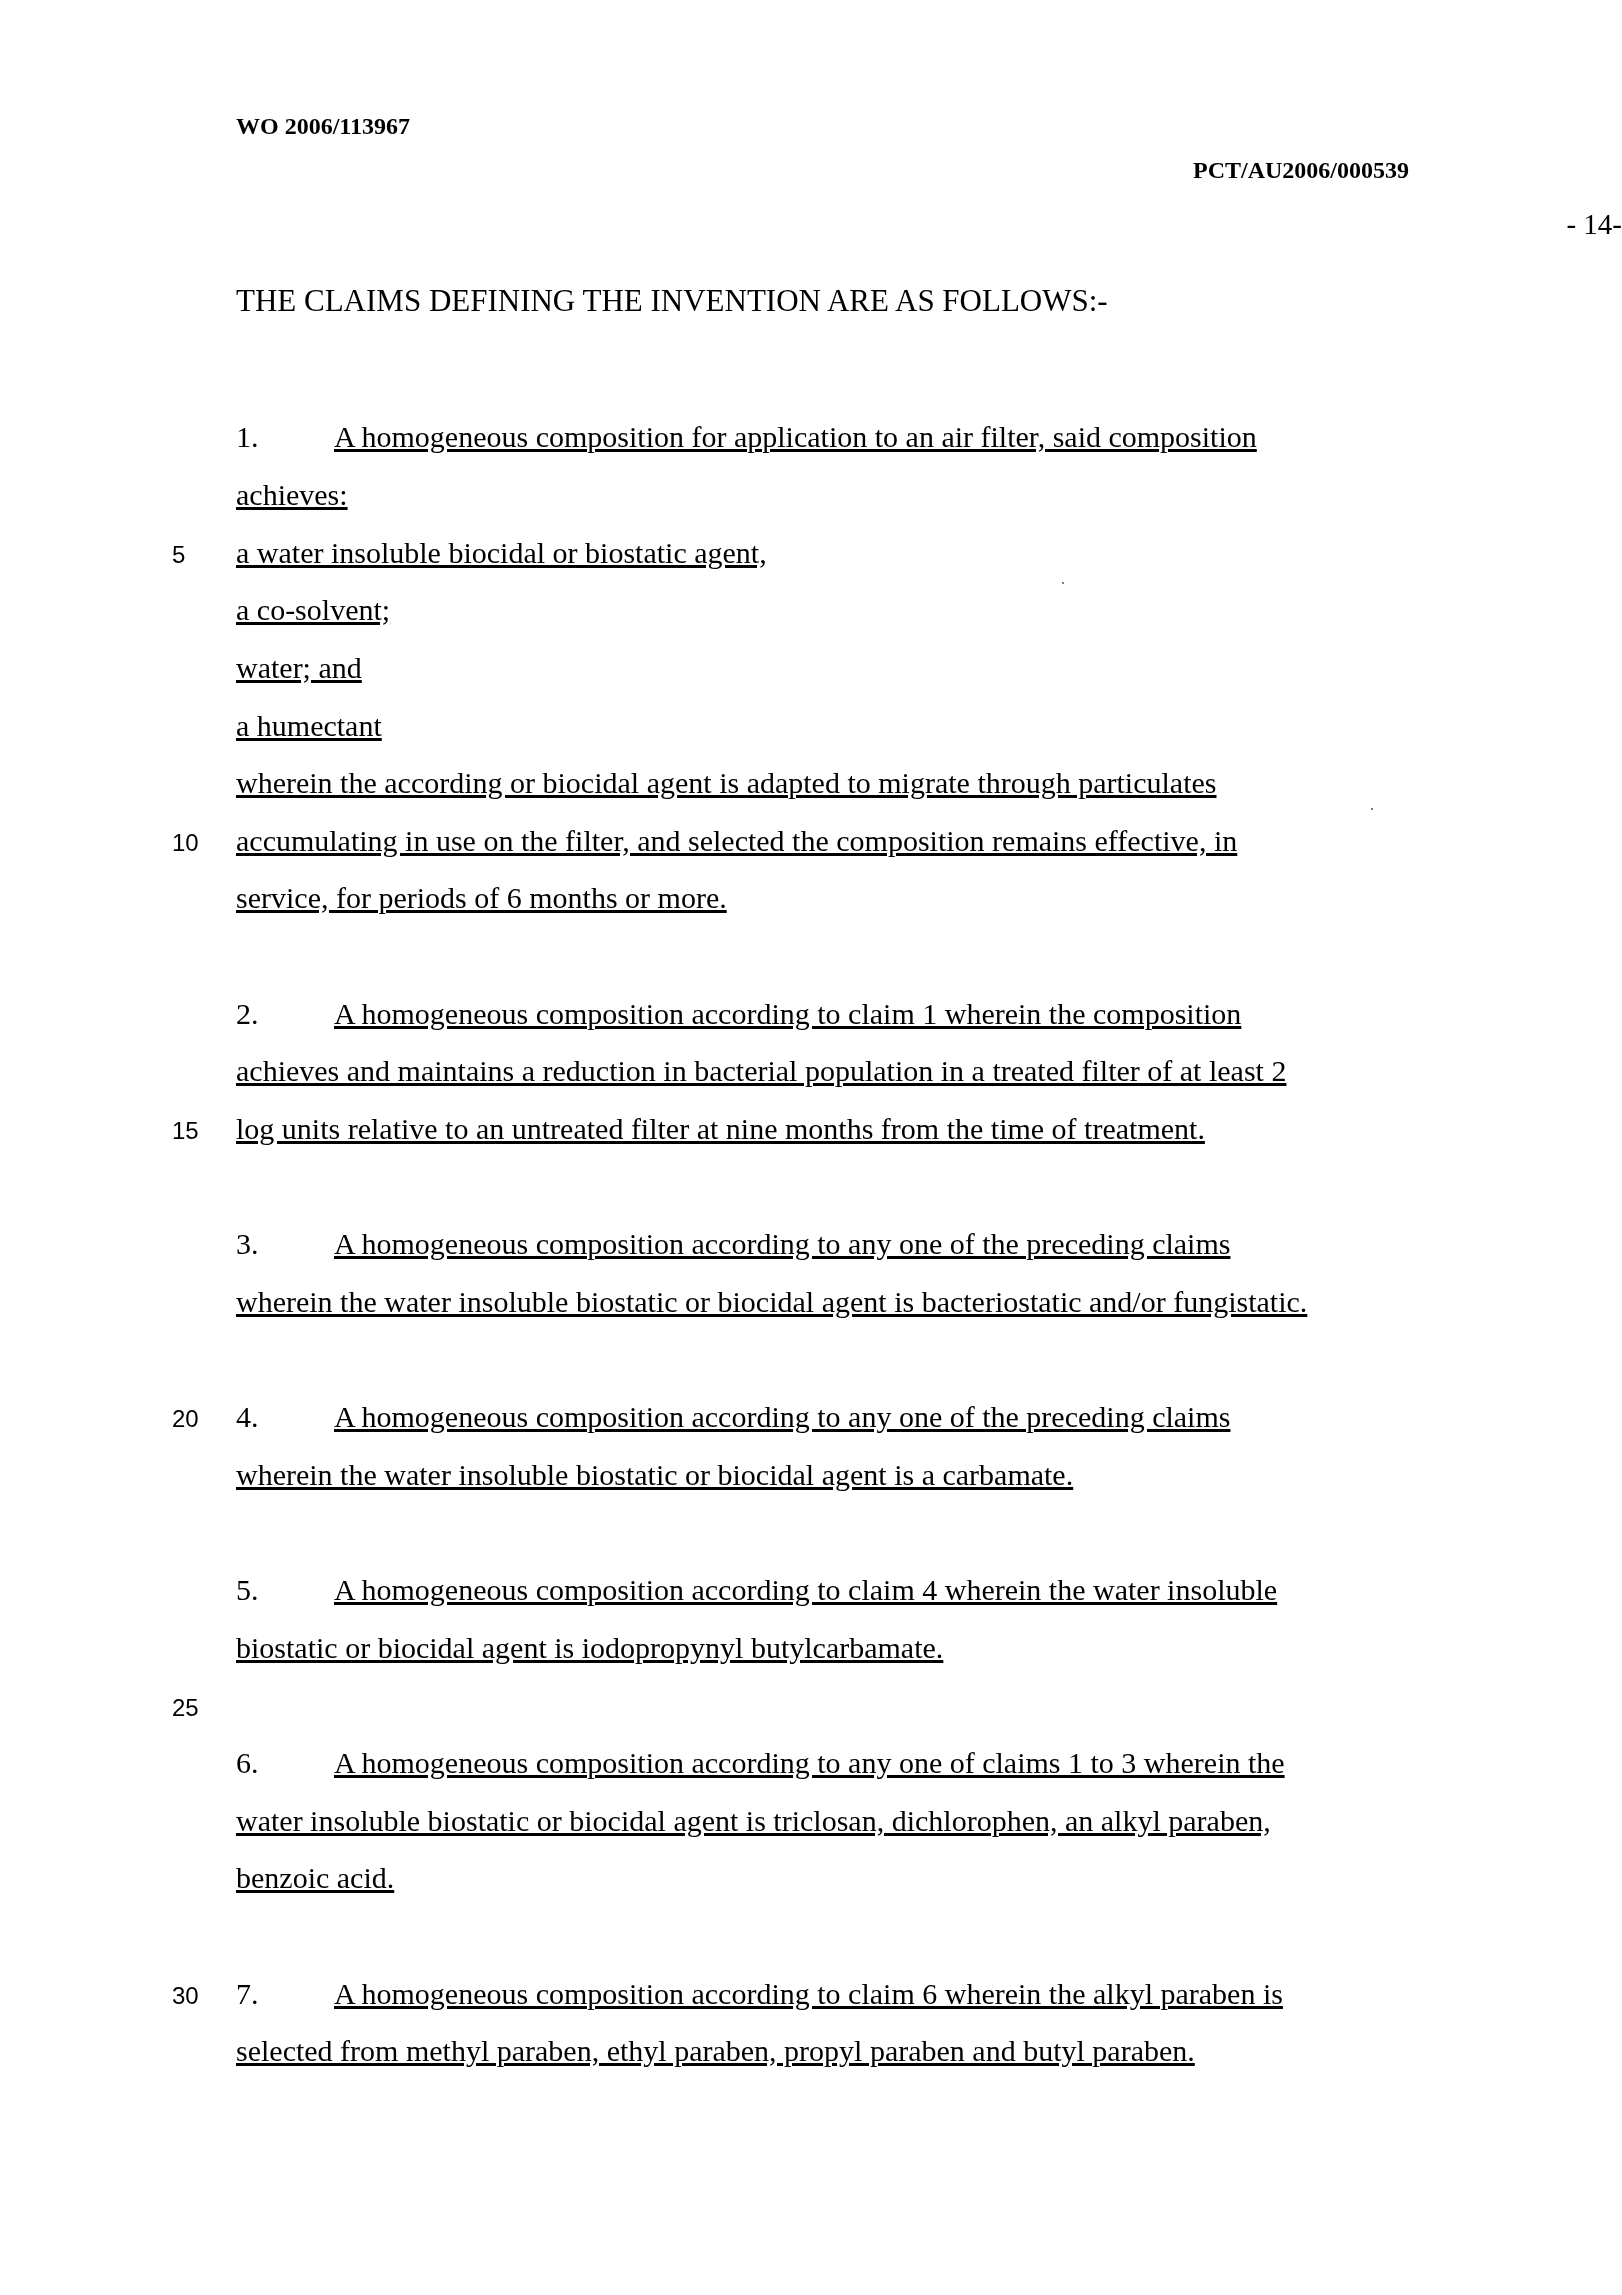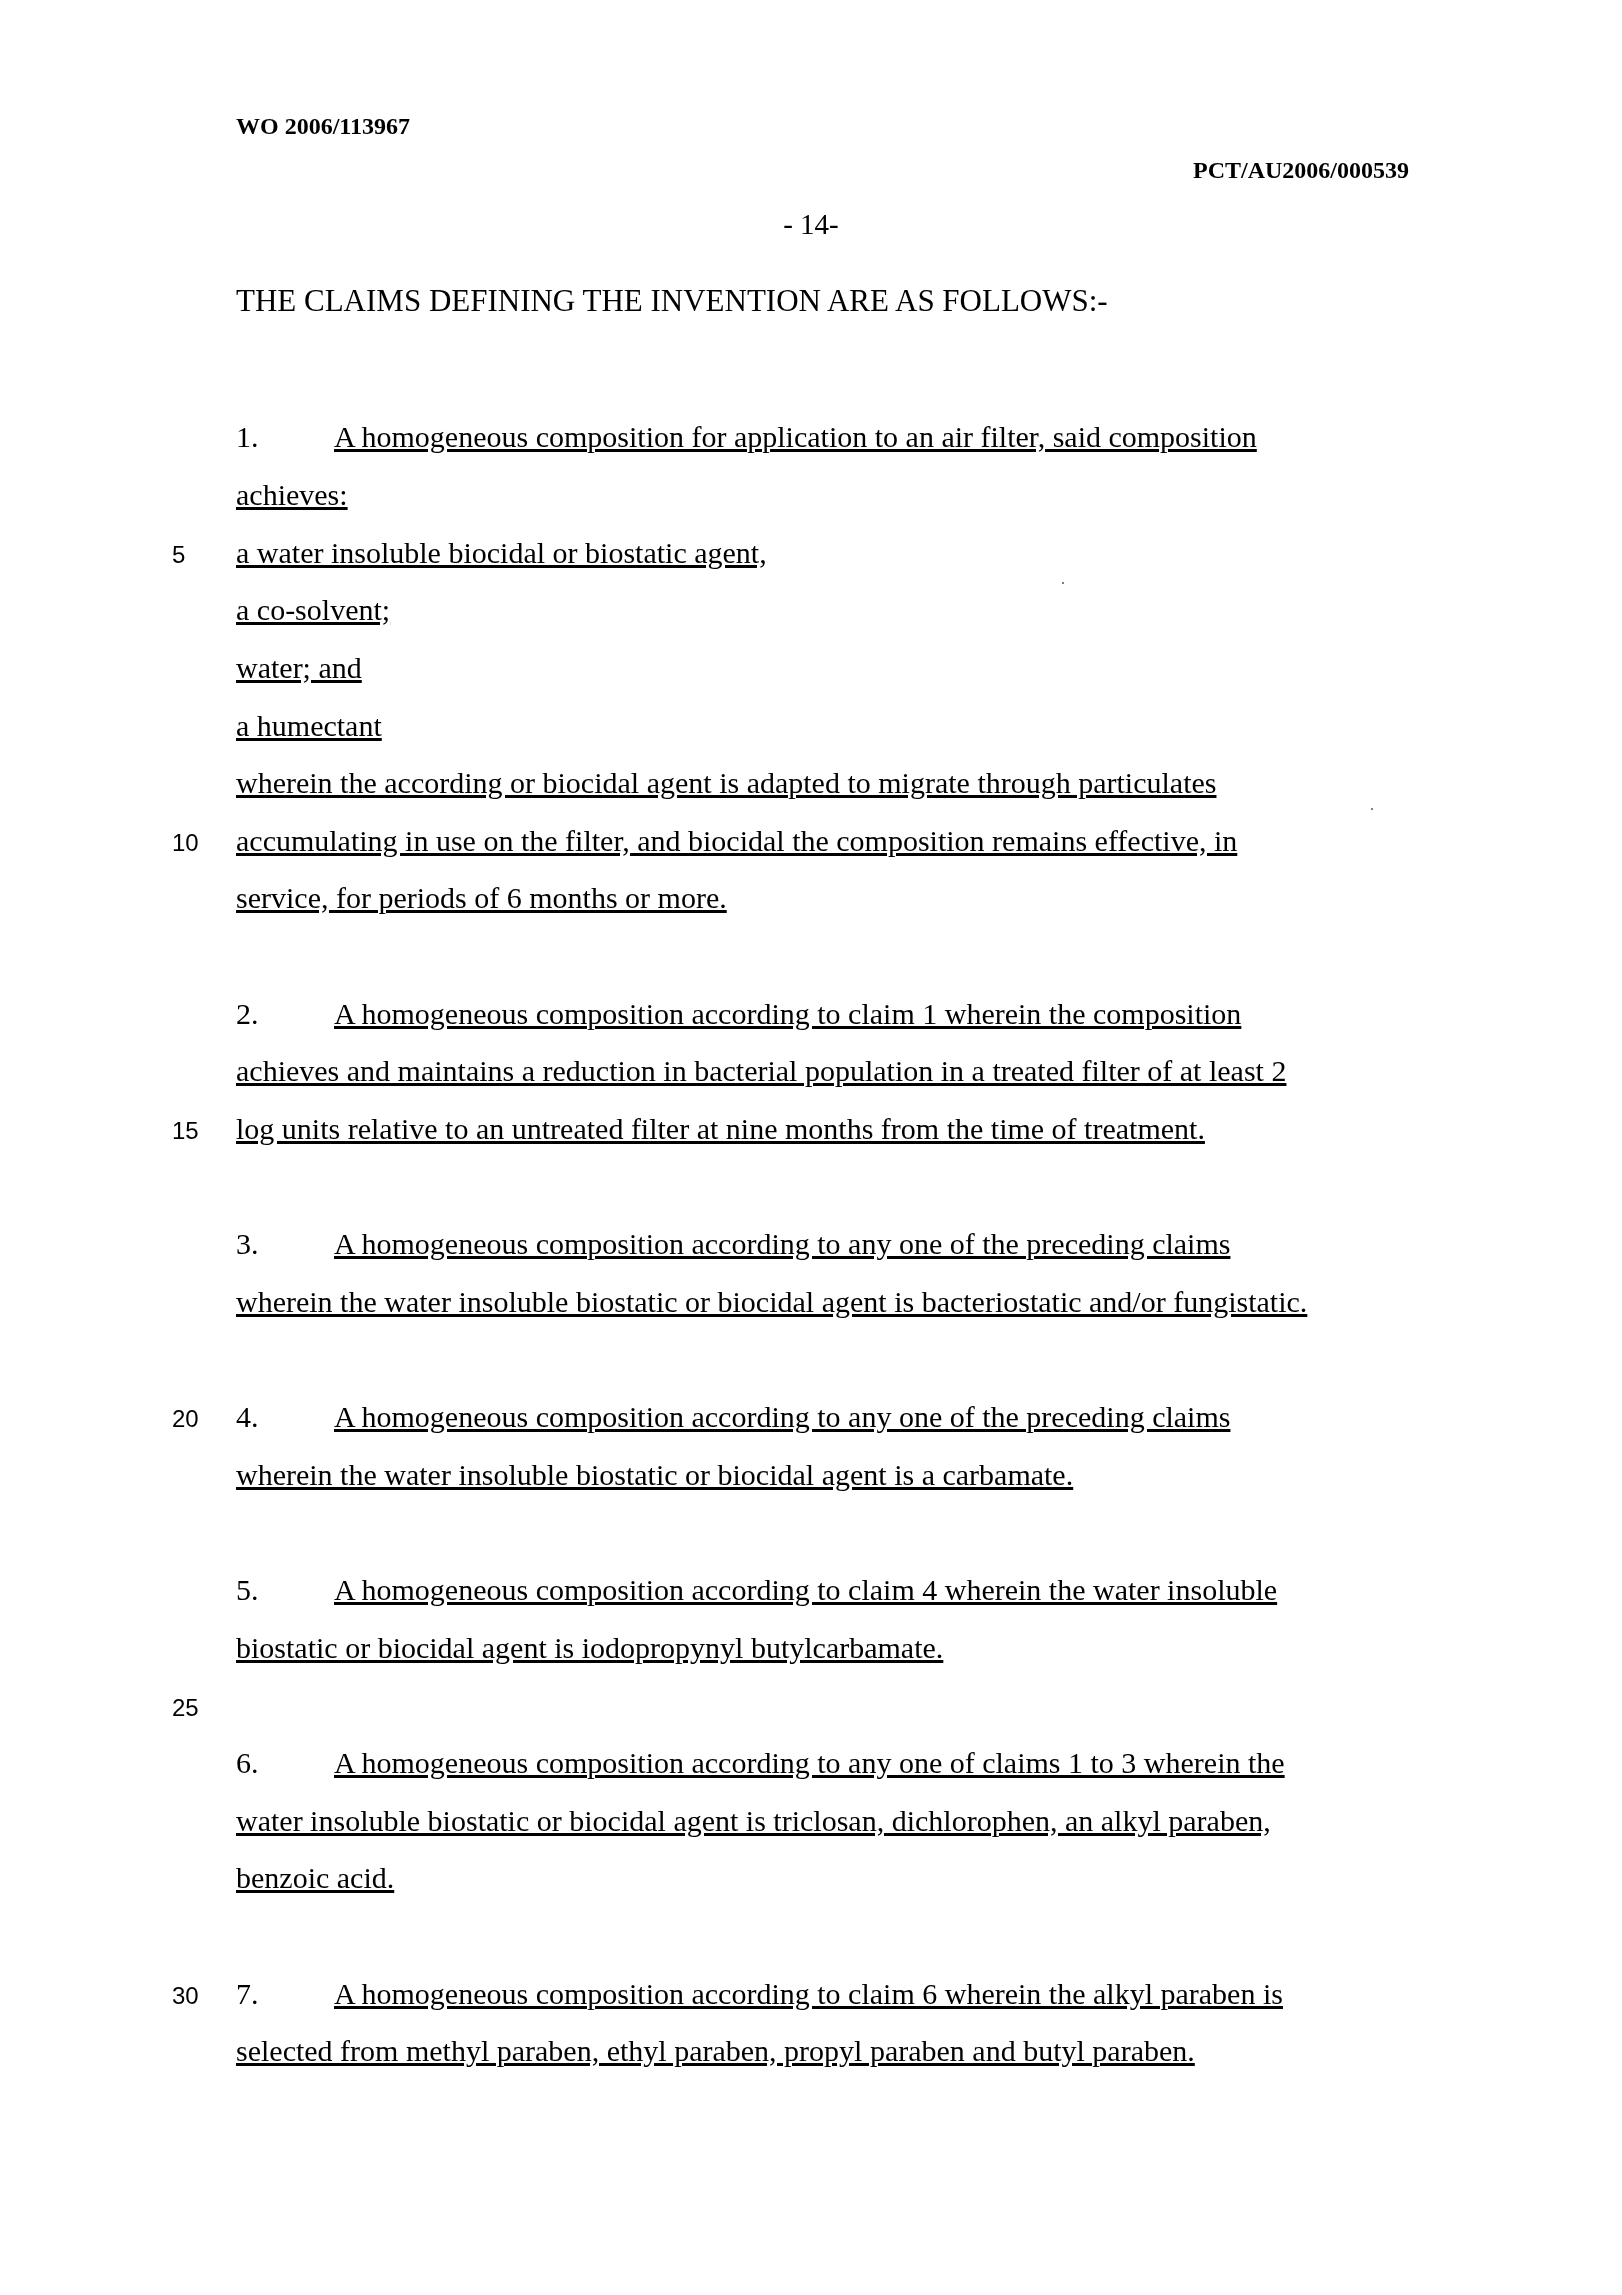"- 14-" .pageno { text-align: center -> right }
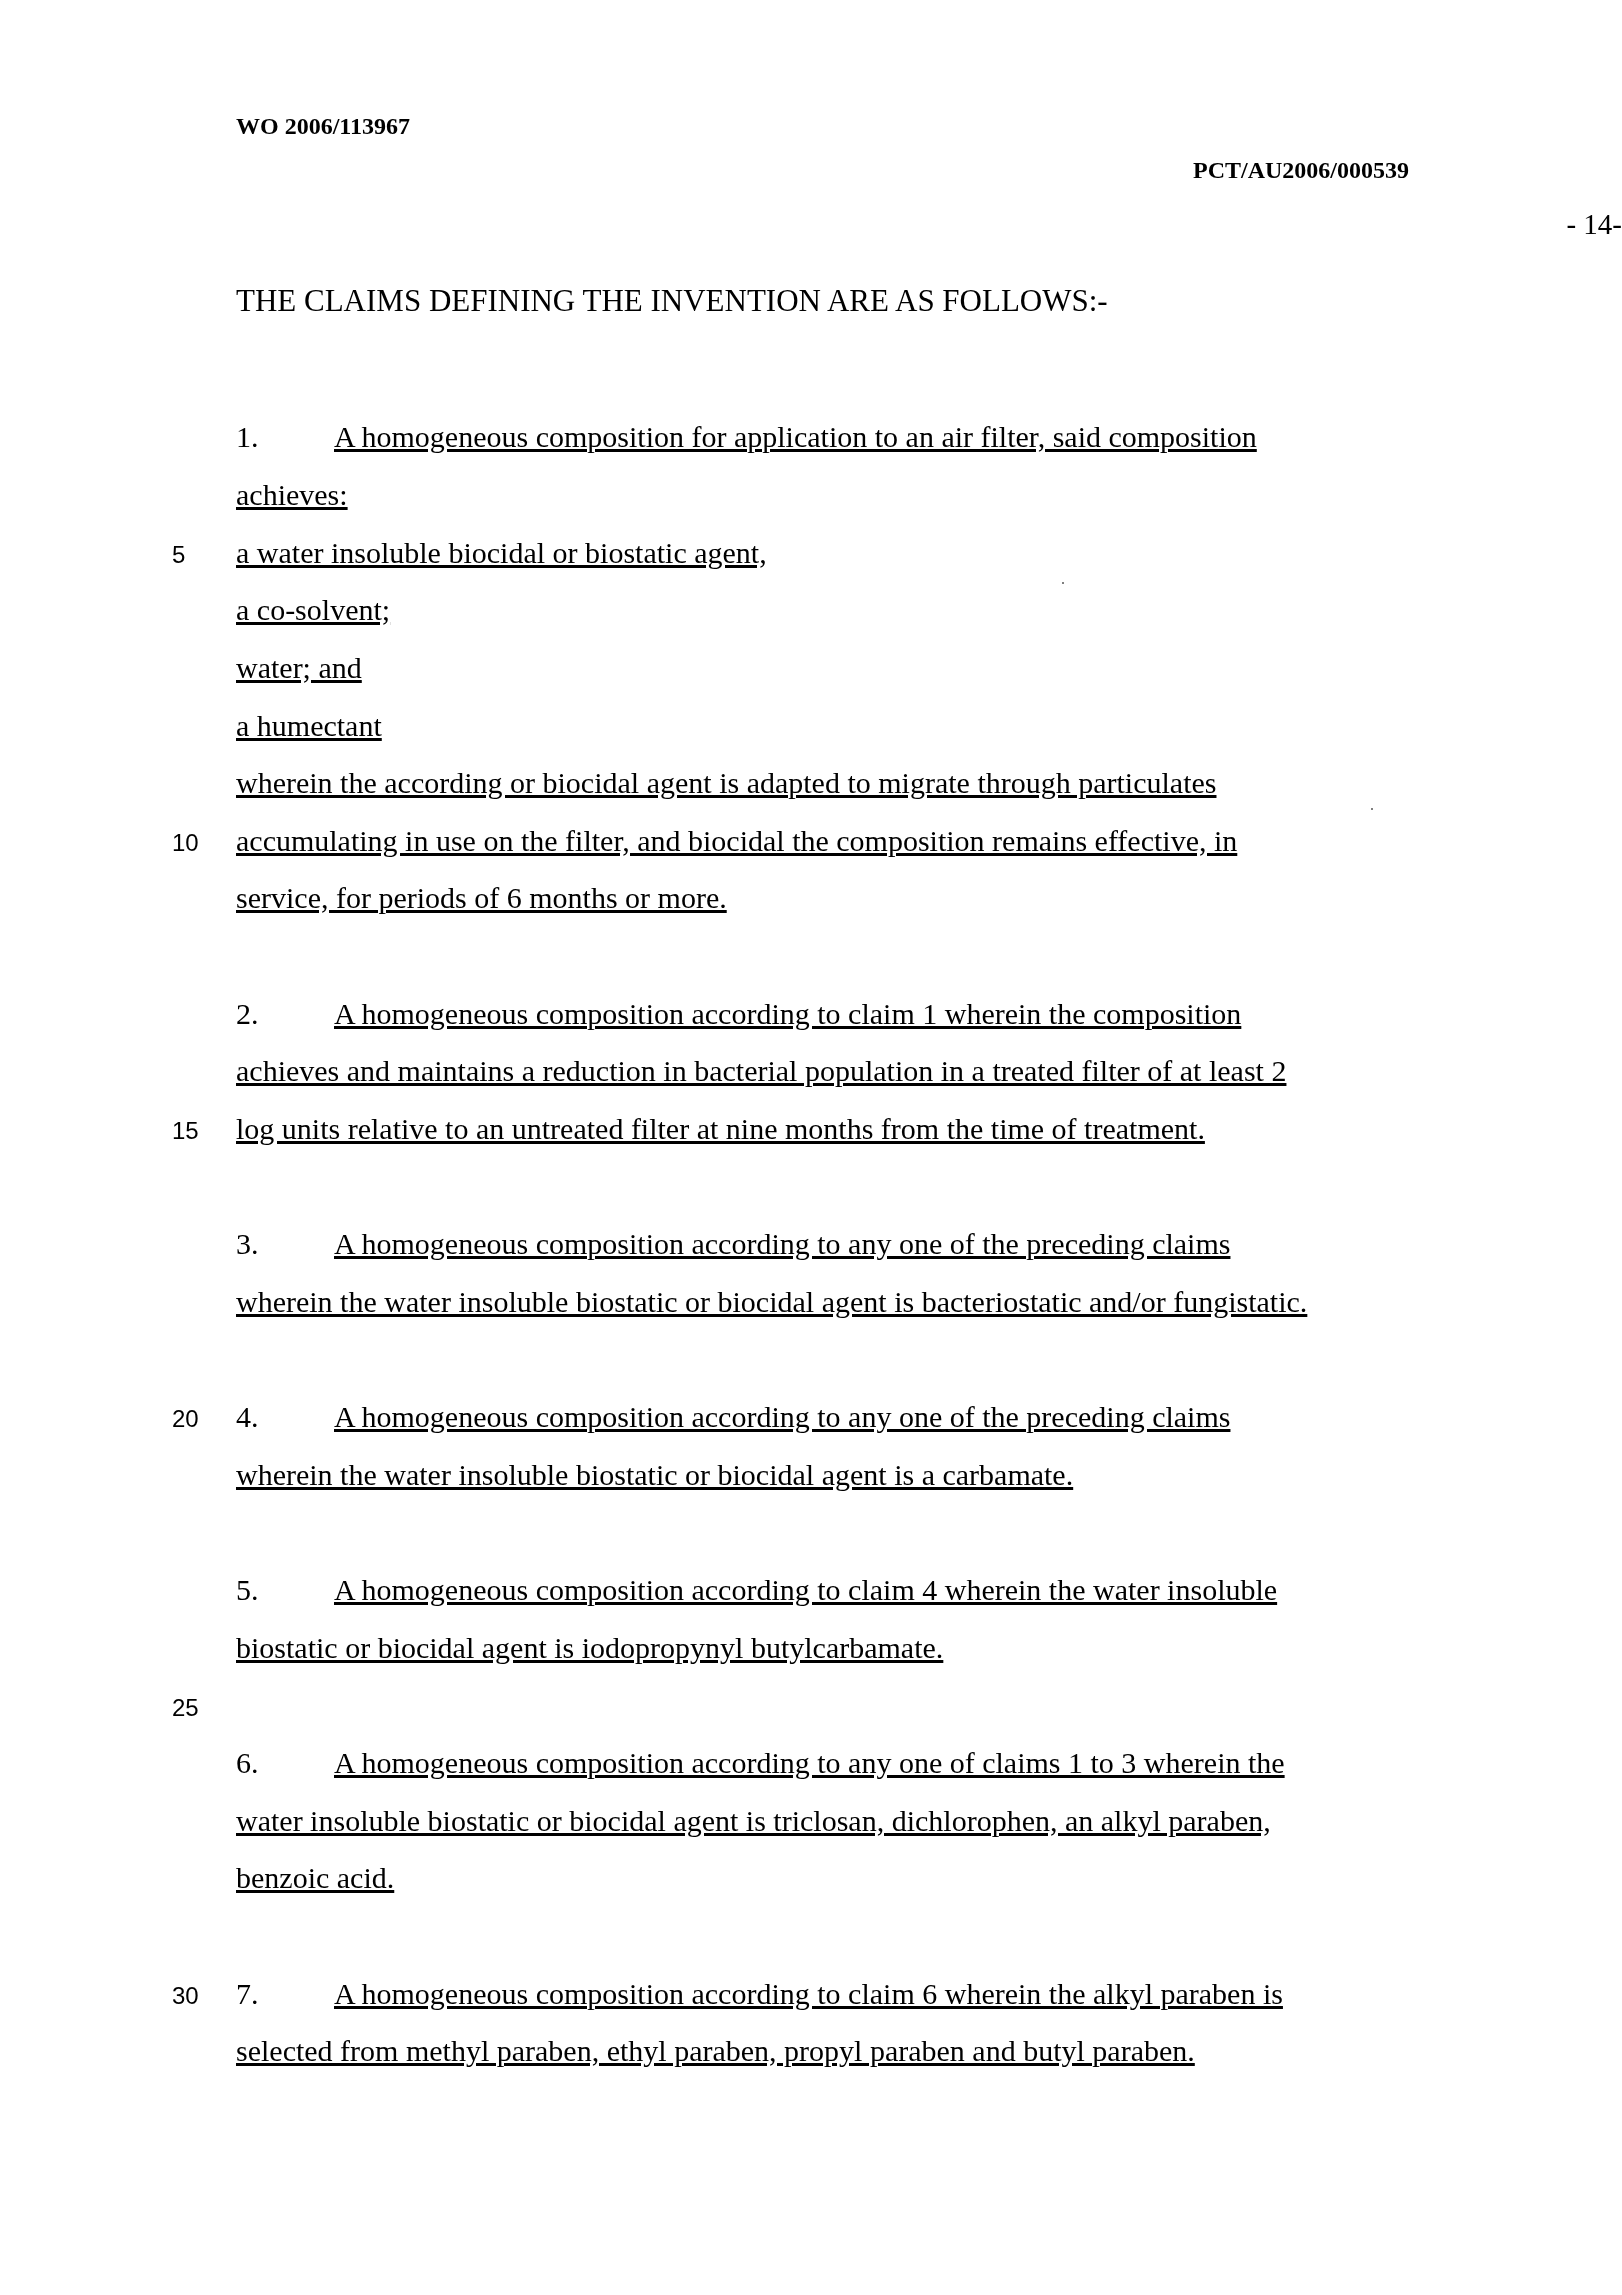"accumulating in use on the" div.line { text: biocidal -> selected }
